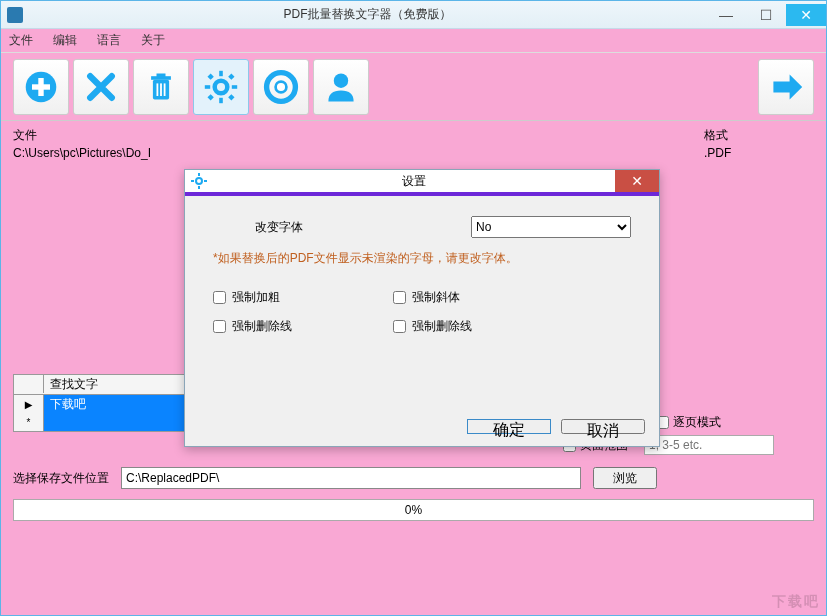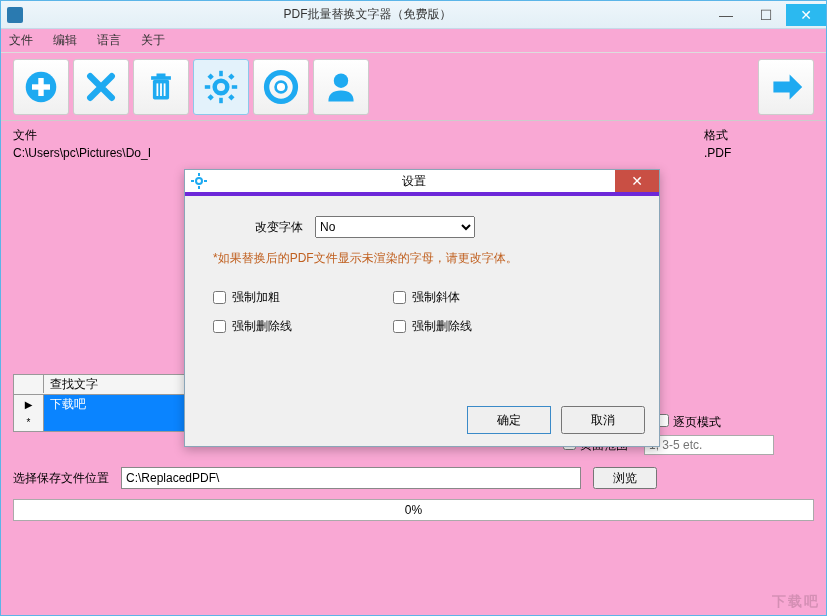"改变字体" .dlg-row1 { justify-content: none -> space-between }
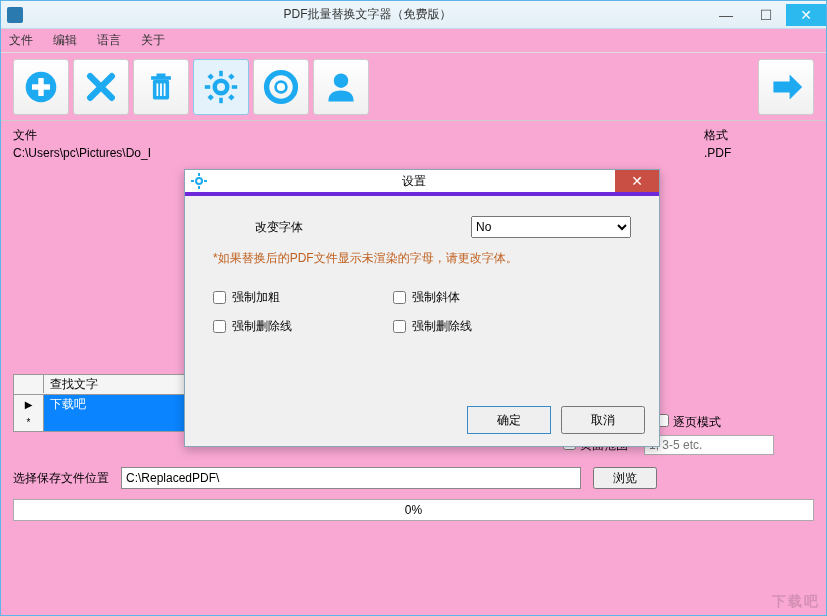"确定" .dlg-btns button { font-size: 12px -> 16px; height: 28px -> 15px }
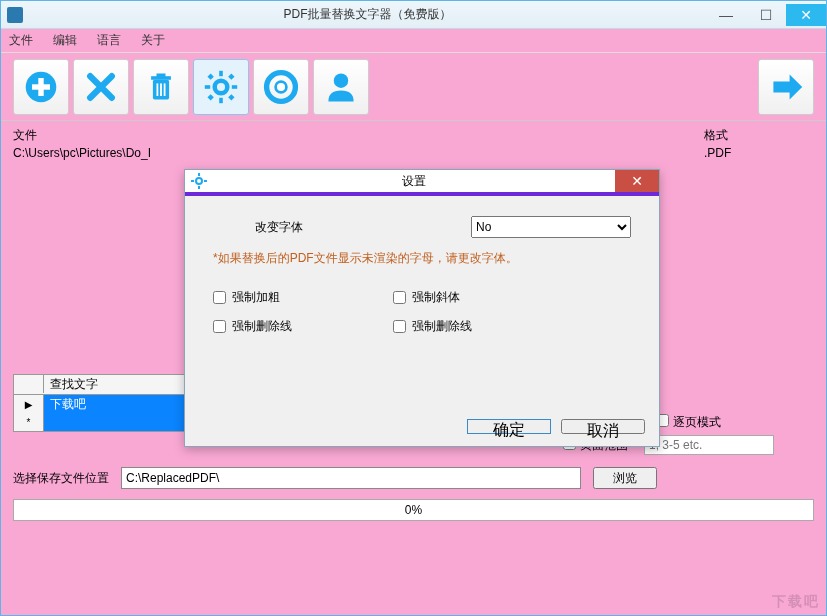"逐页模式" .options-row label { align-items: flex-start -> center }
